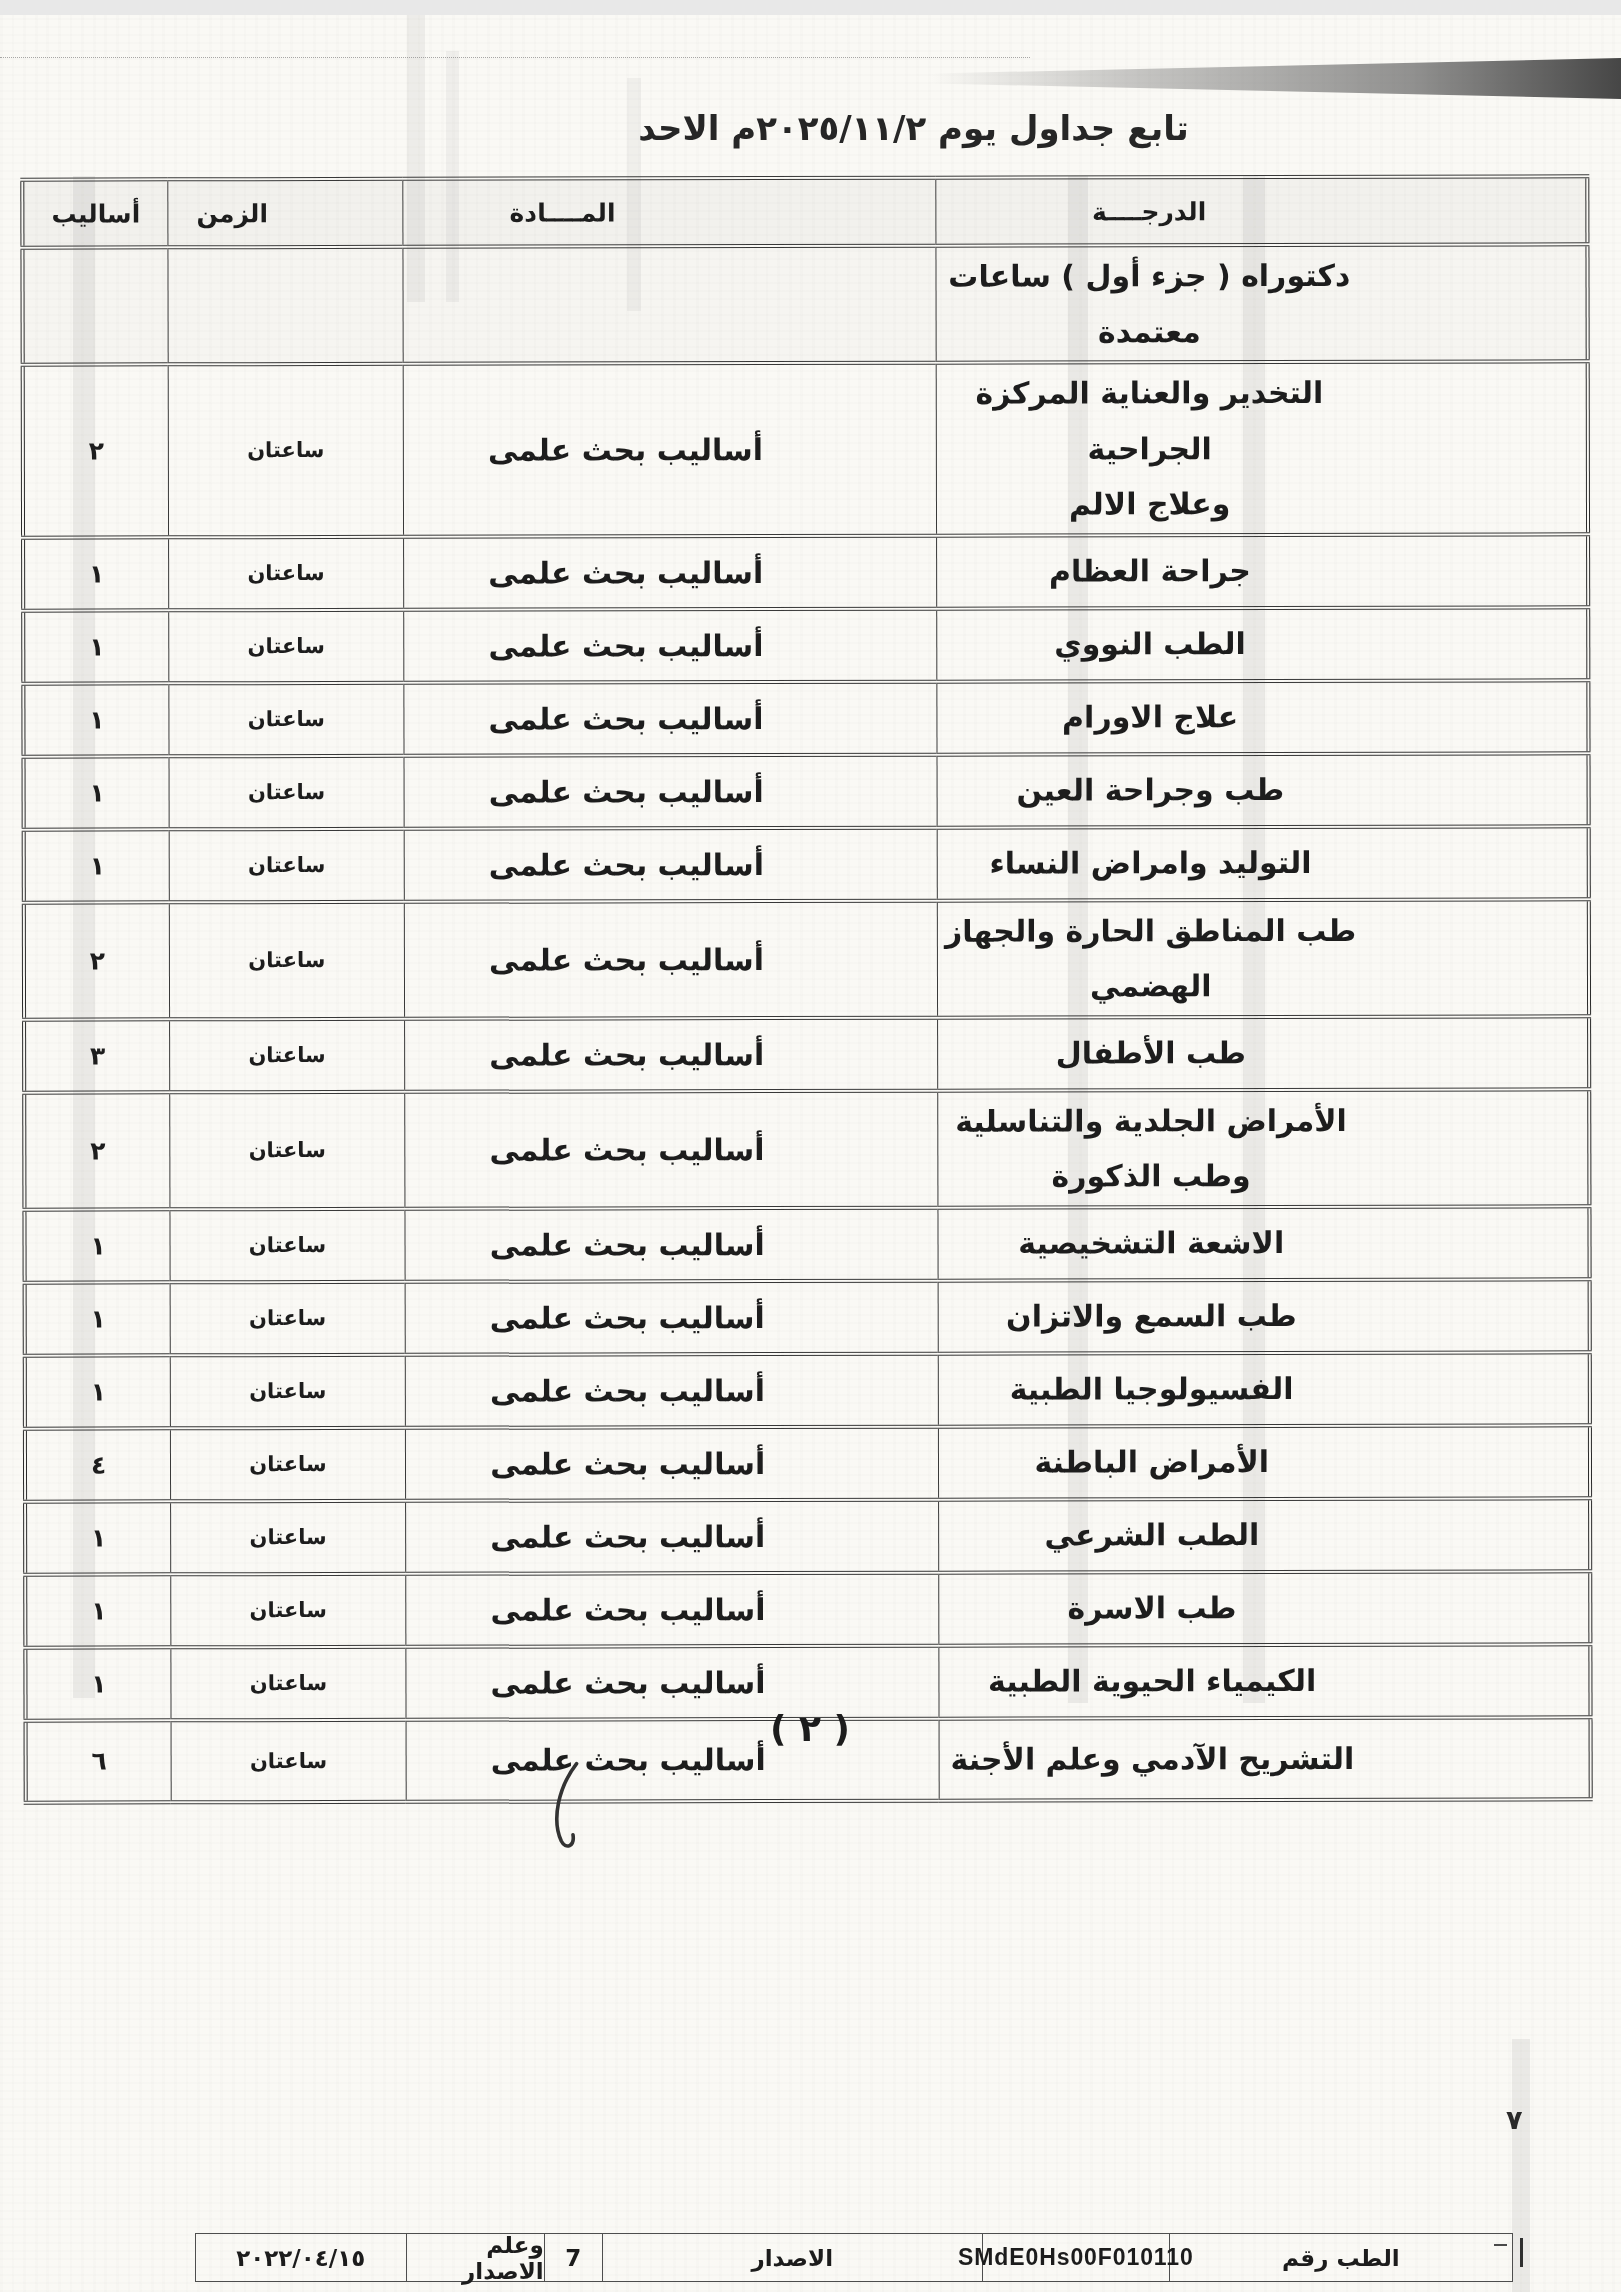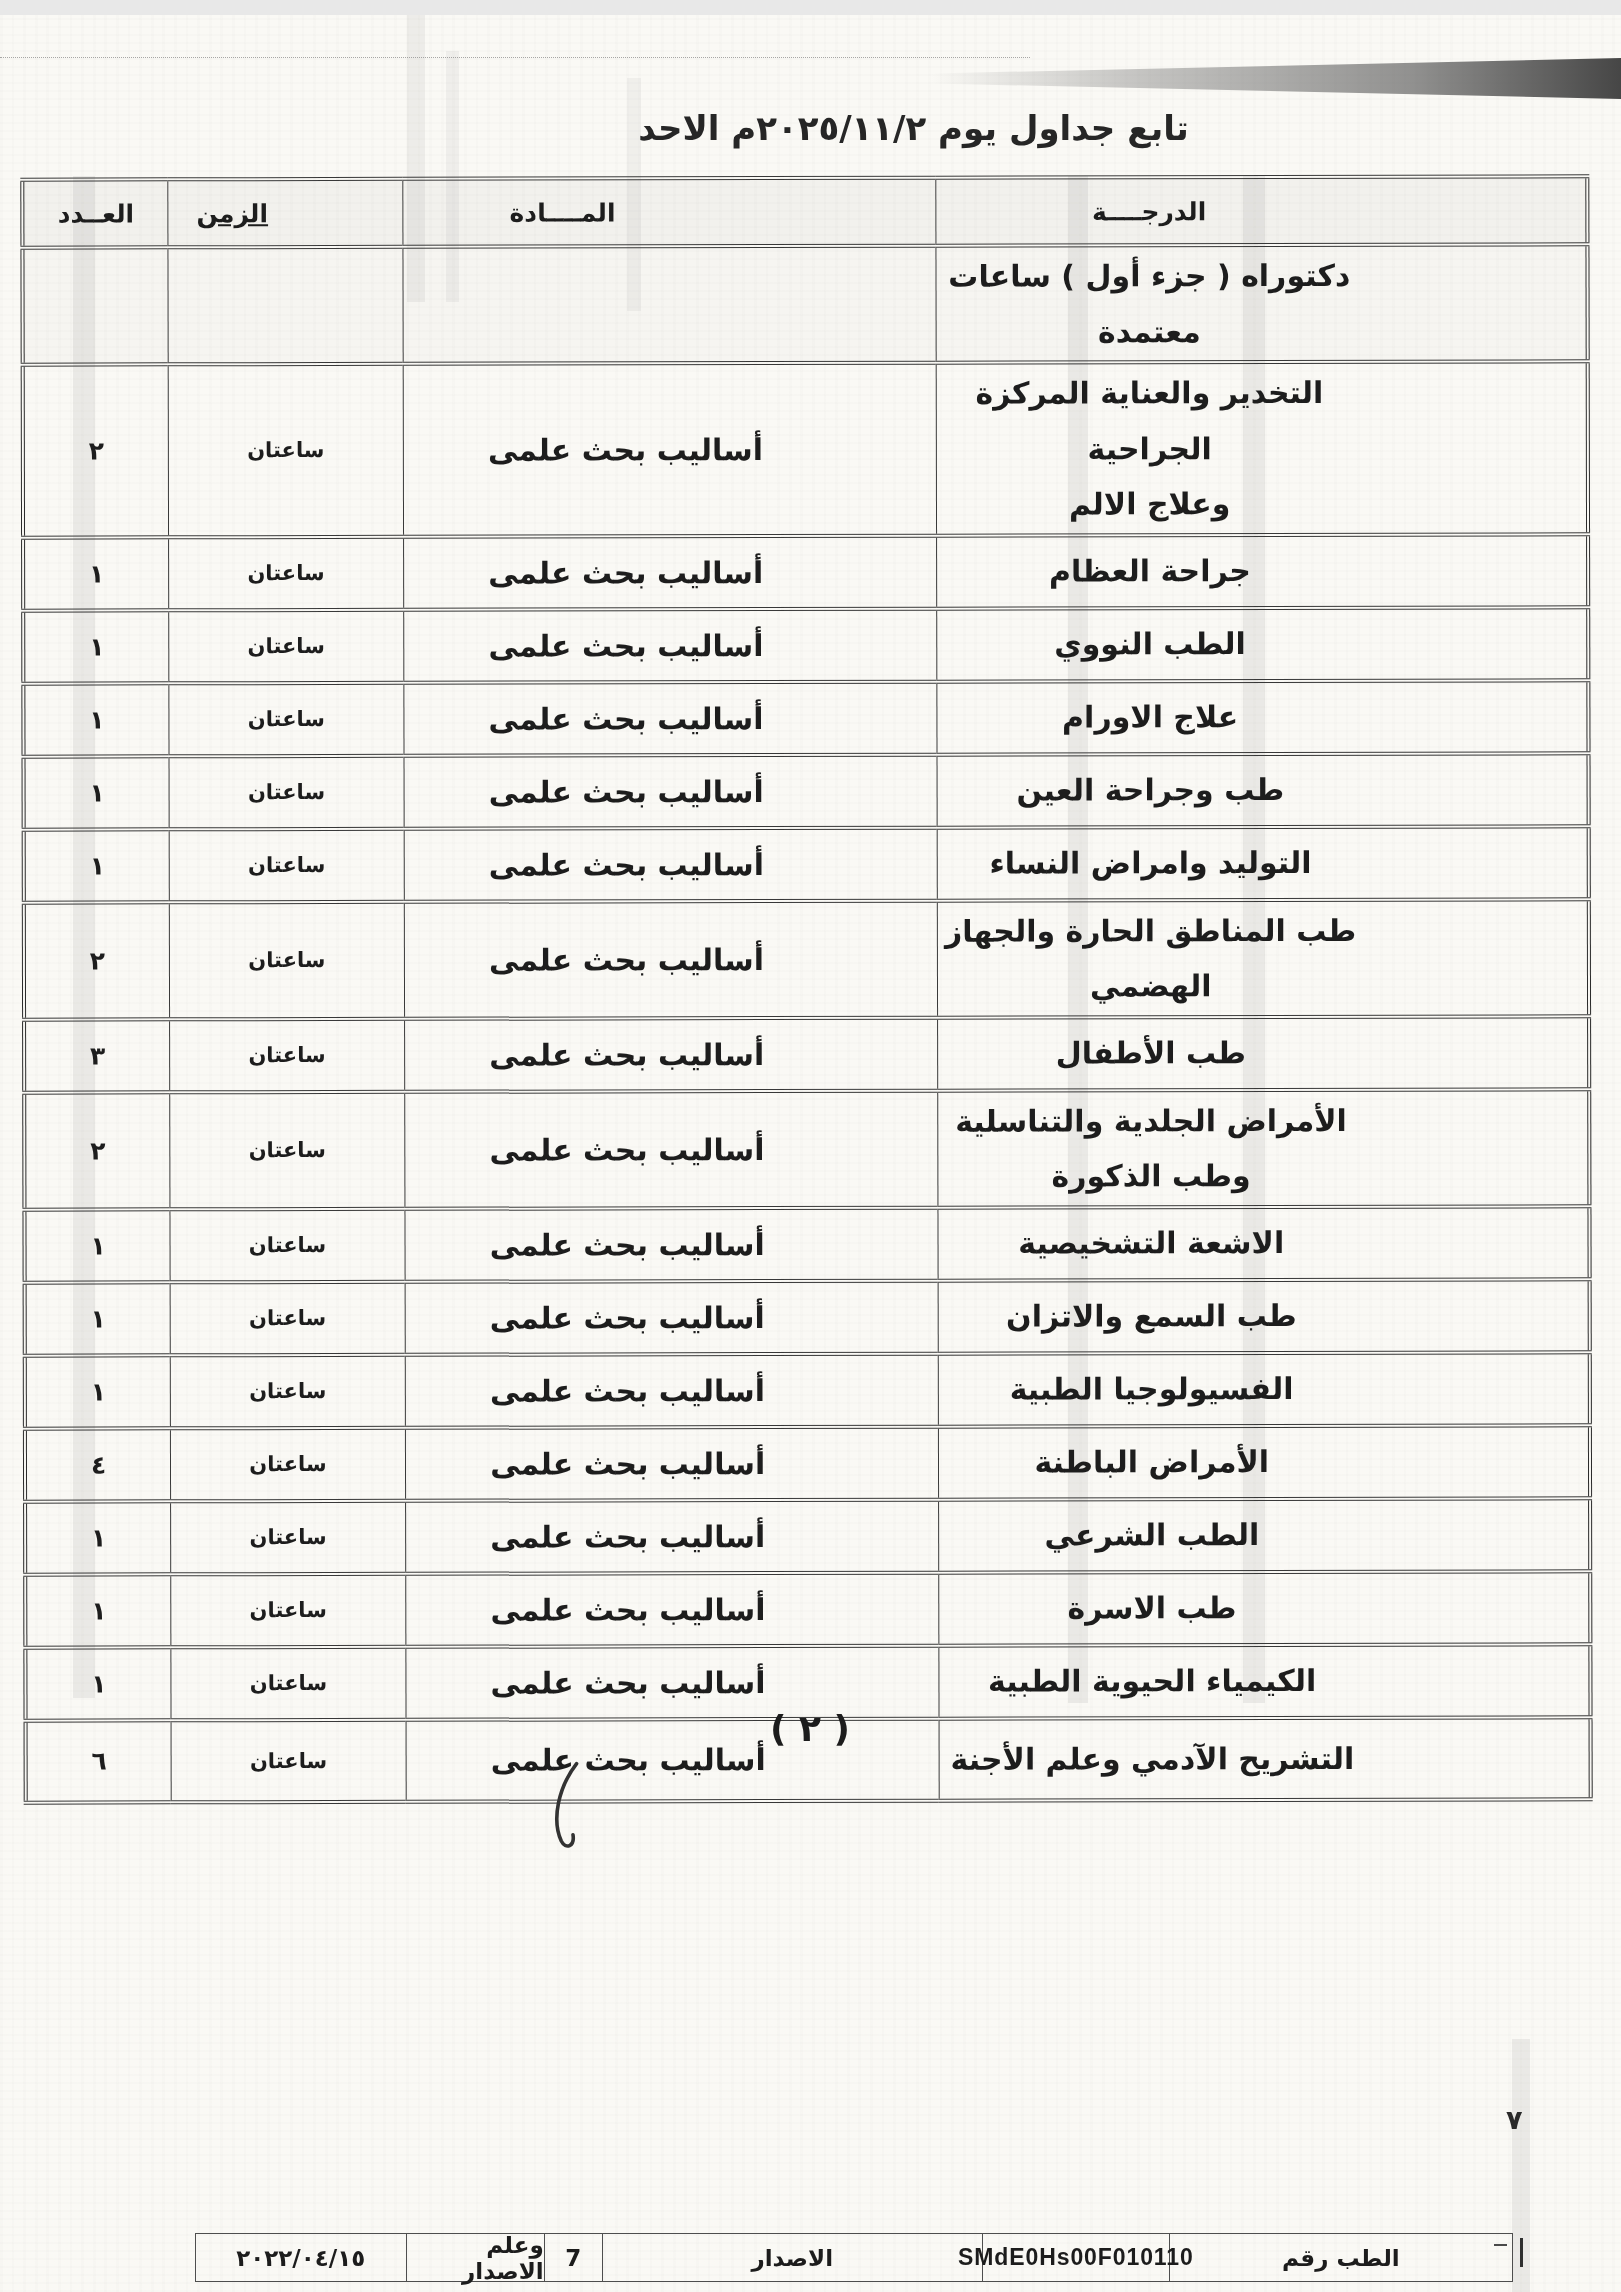"العــدد" th { text: العــدد -> أساليب }
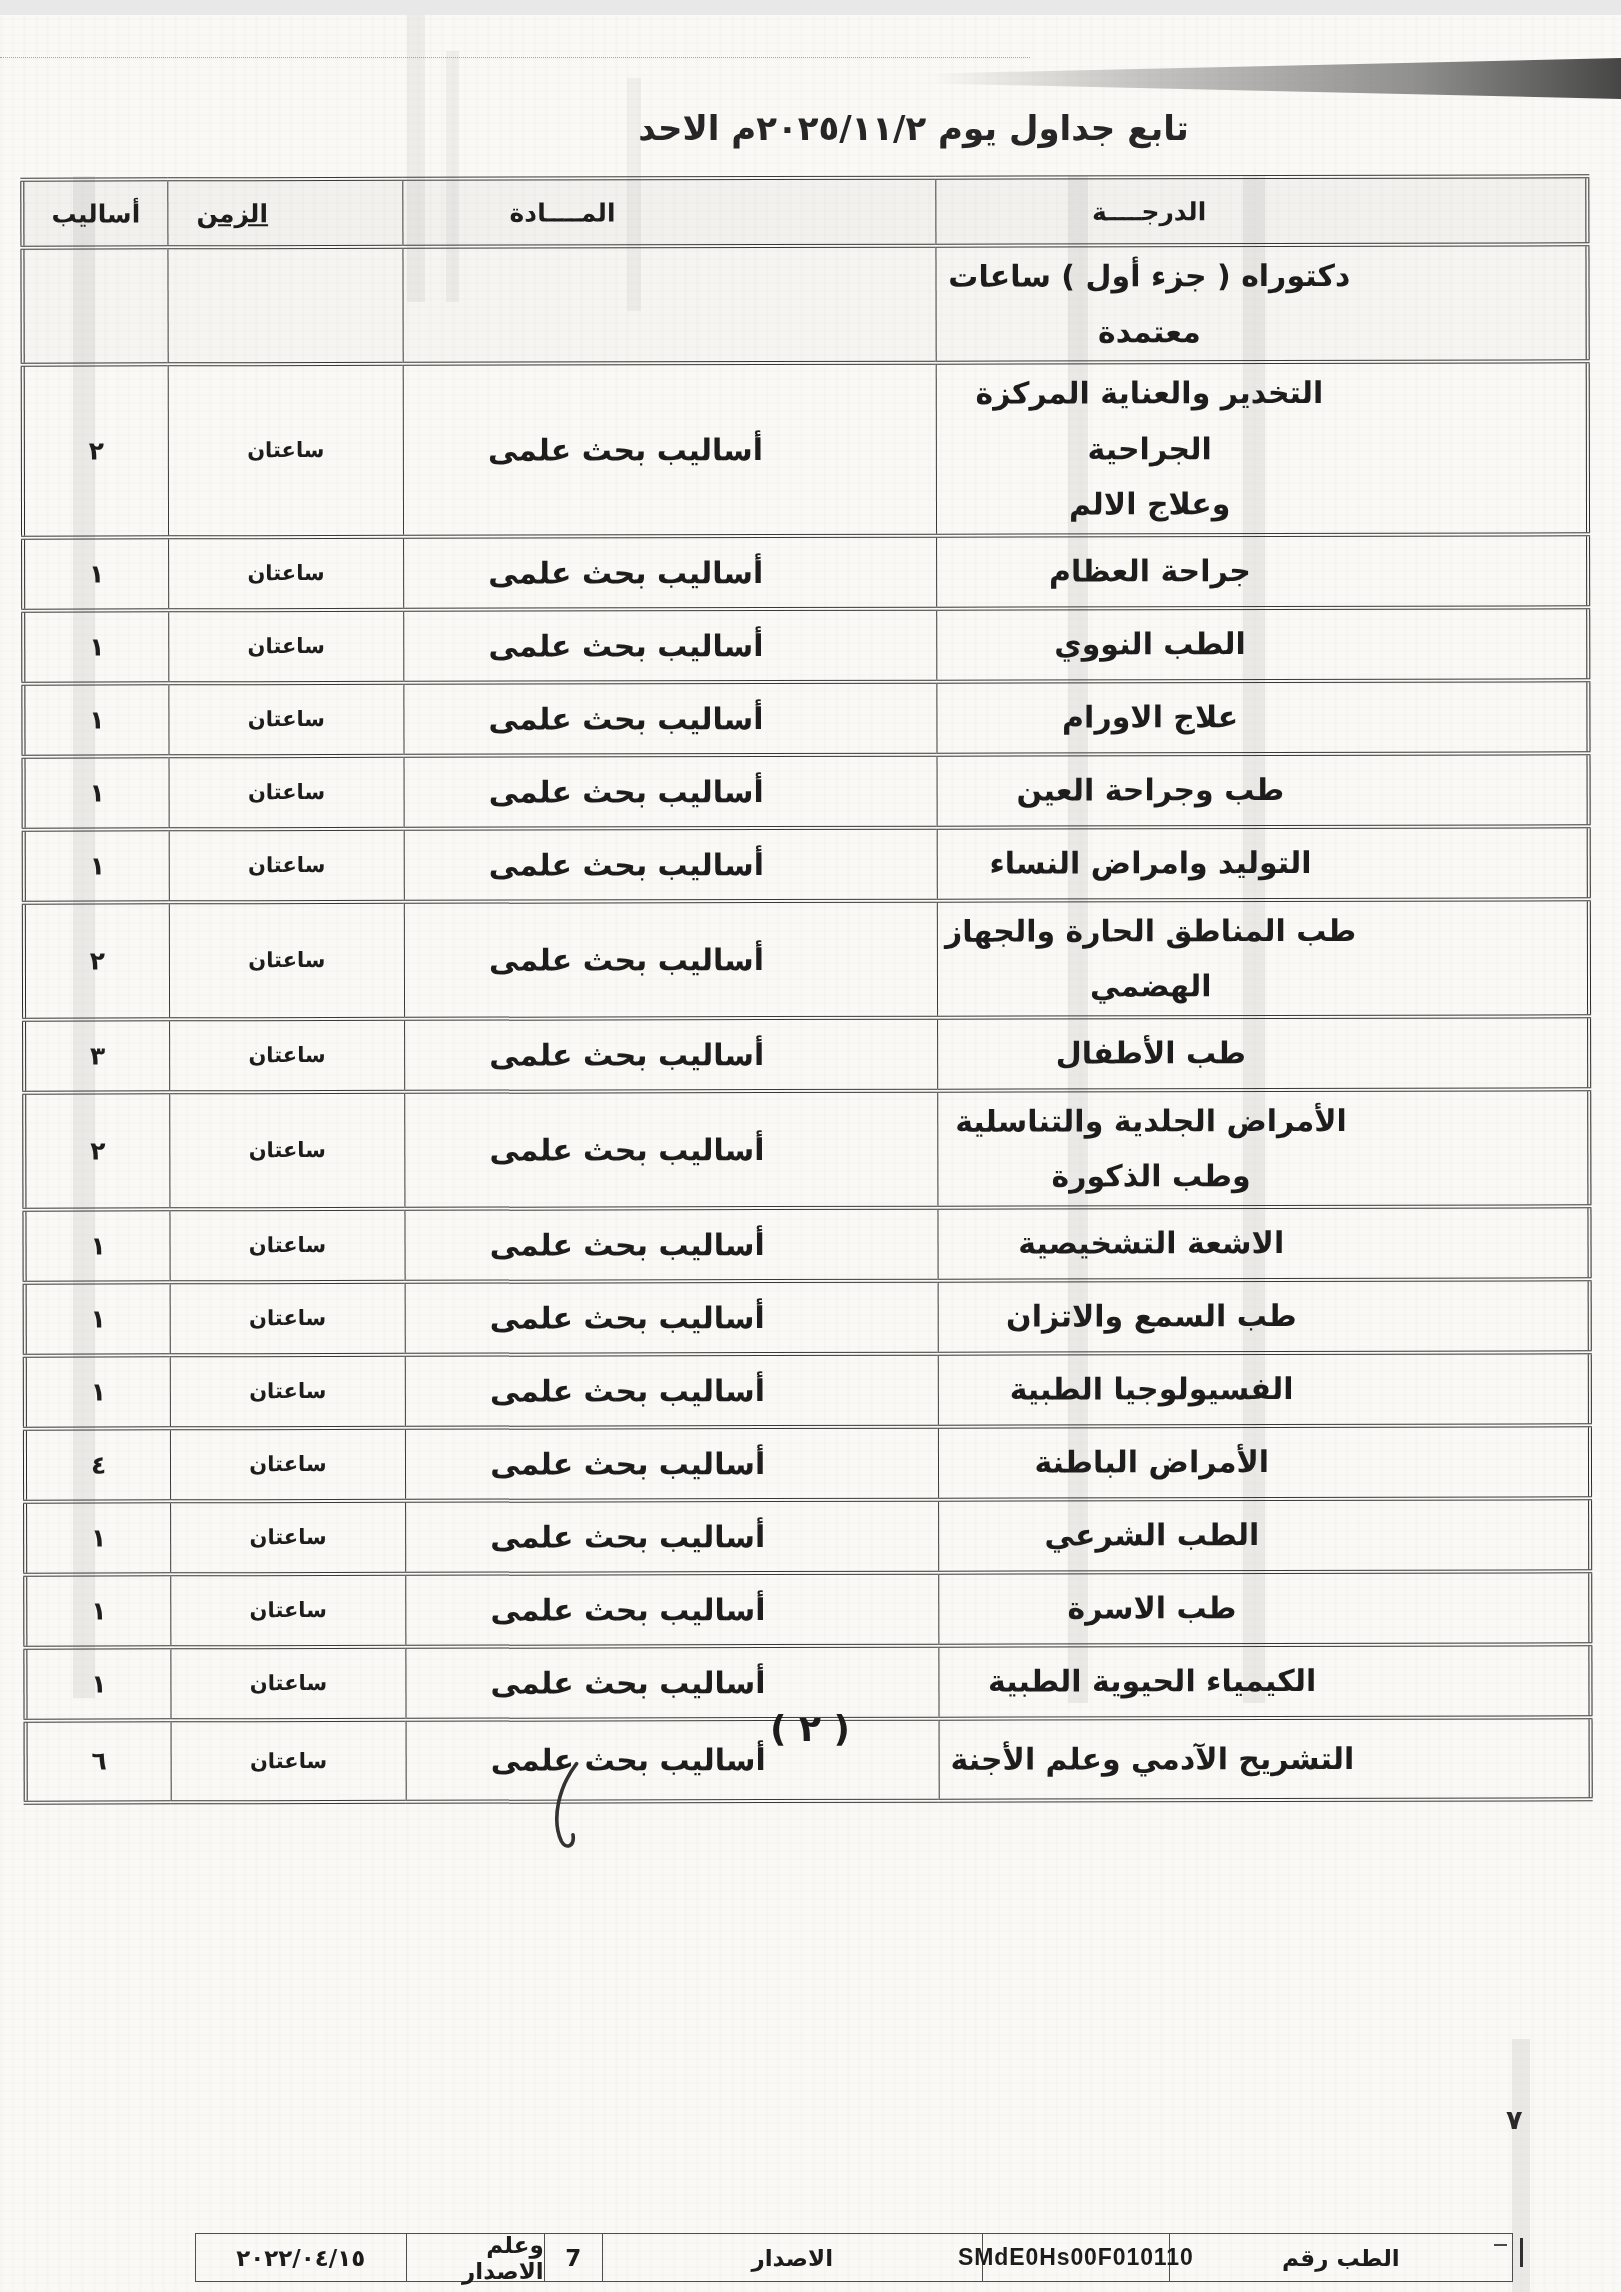"الزمن" .hd-time { text-decoration: underline -> none }
